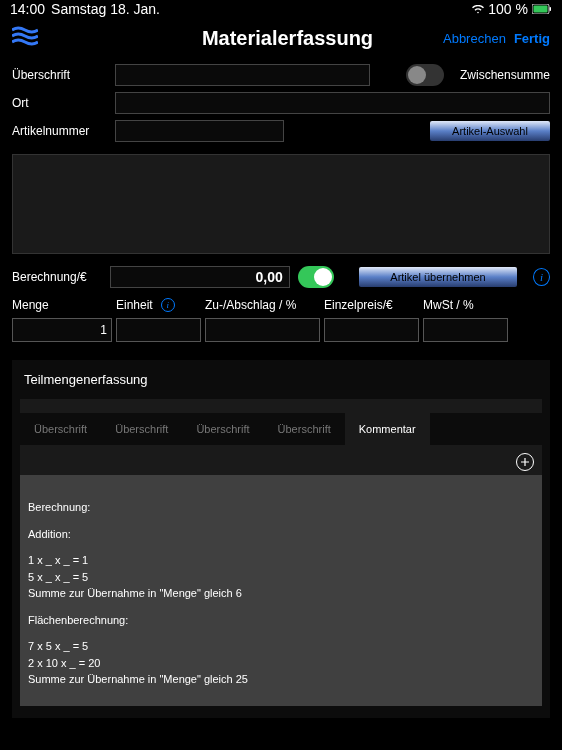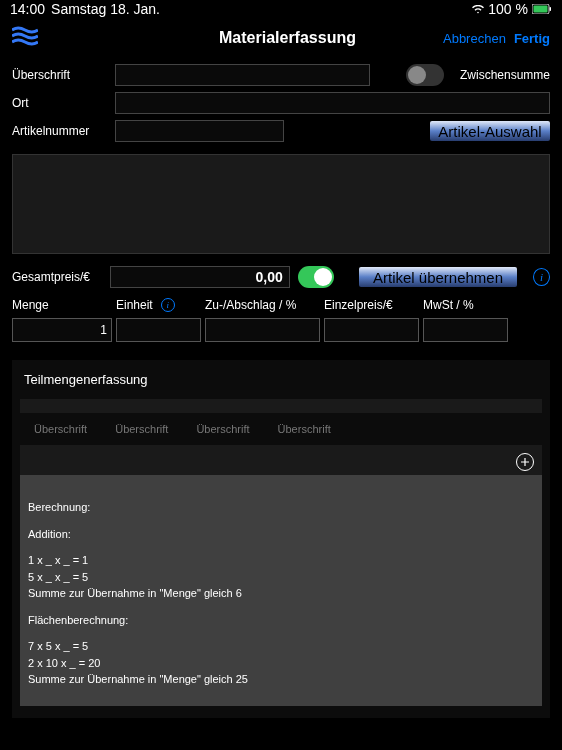"Materialerfassung" .nav-center { font-size: 16px -> 20px }
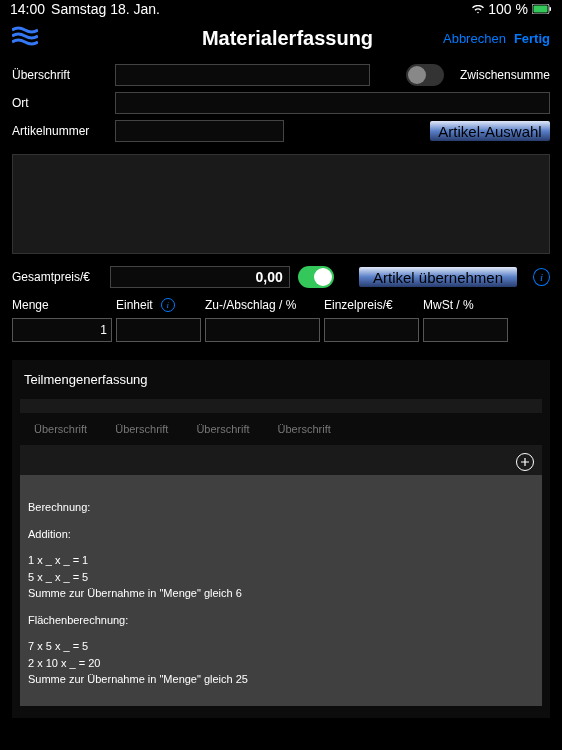"Artikel-Auswahl" .gradient-btn { font-size: 15px -> 11px }
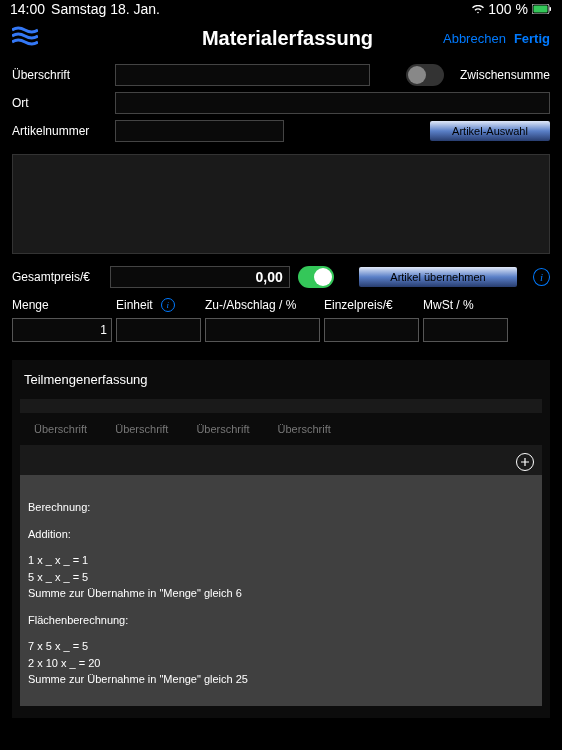"Gesamtpreis/€" div.price-label { text: Gesamtpreis/€ -> Berechnung/€ }
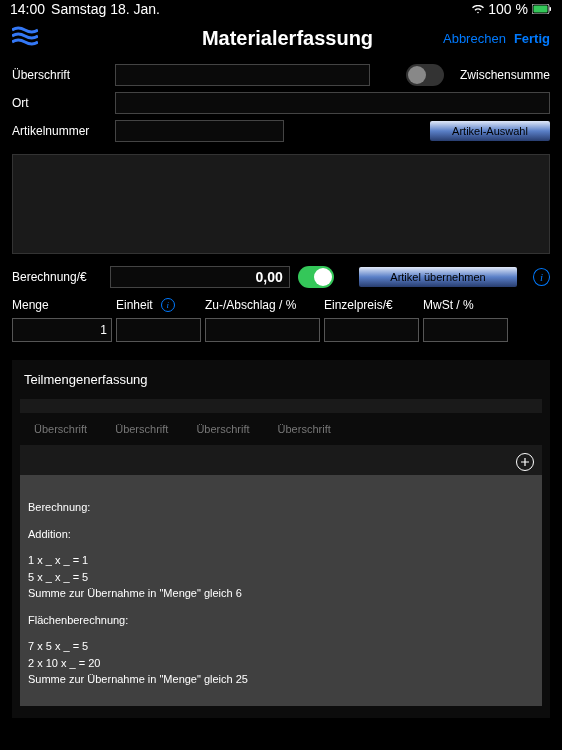"Kommentar" div.tab { html: none -> <div>Kommentar</div> }
